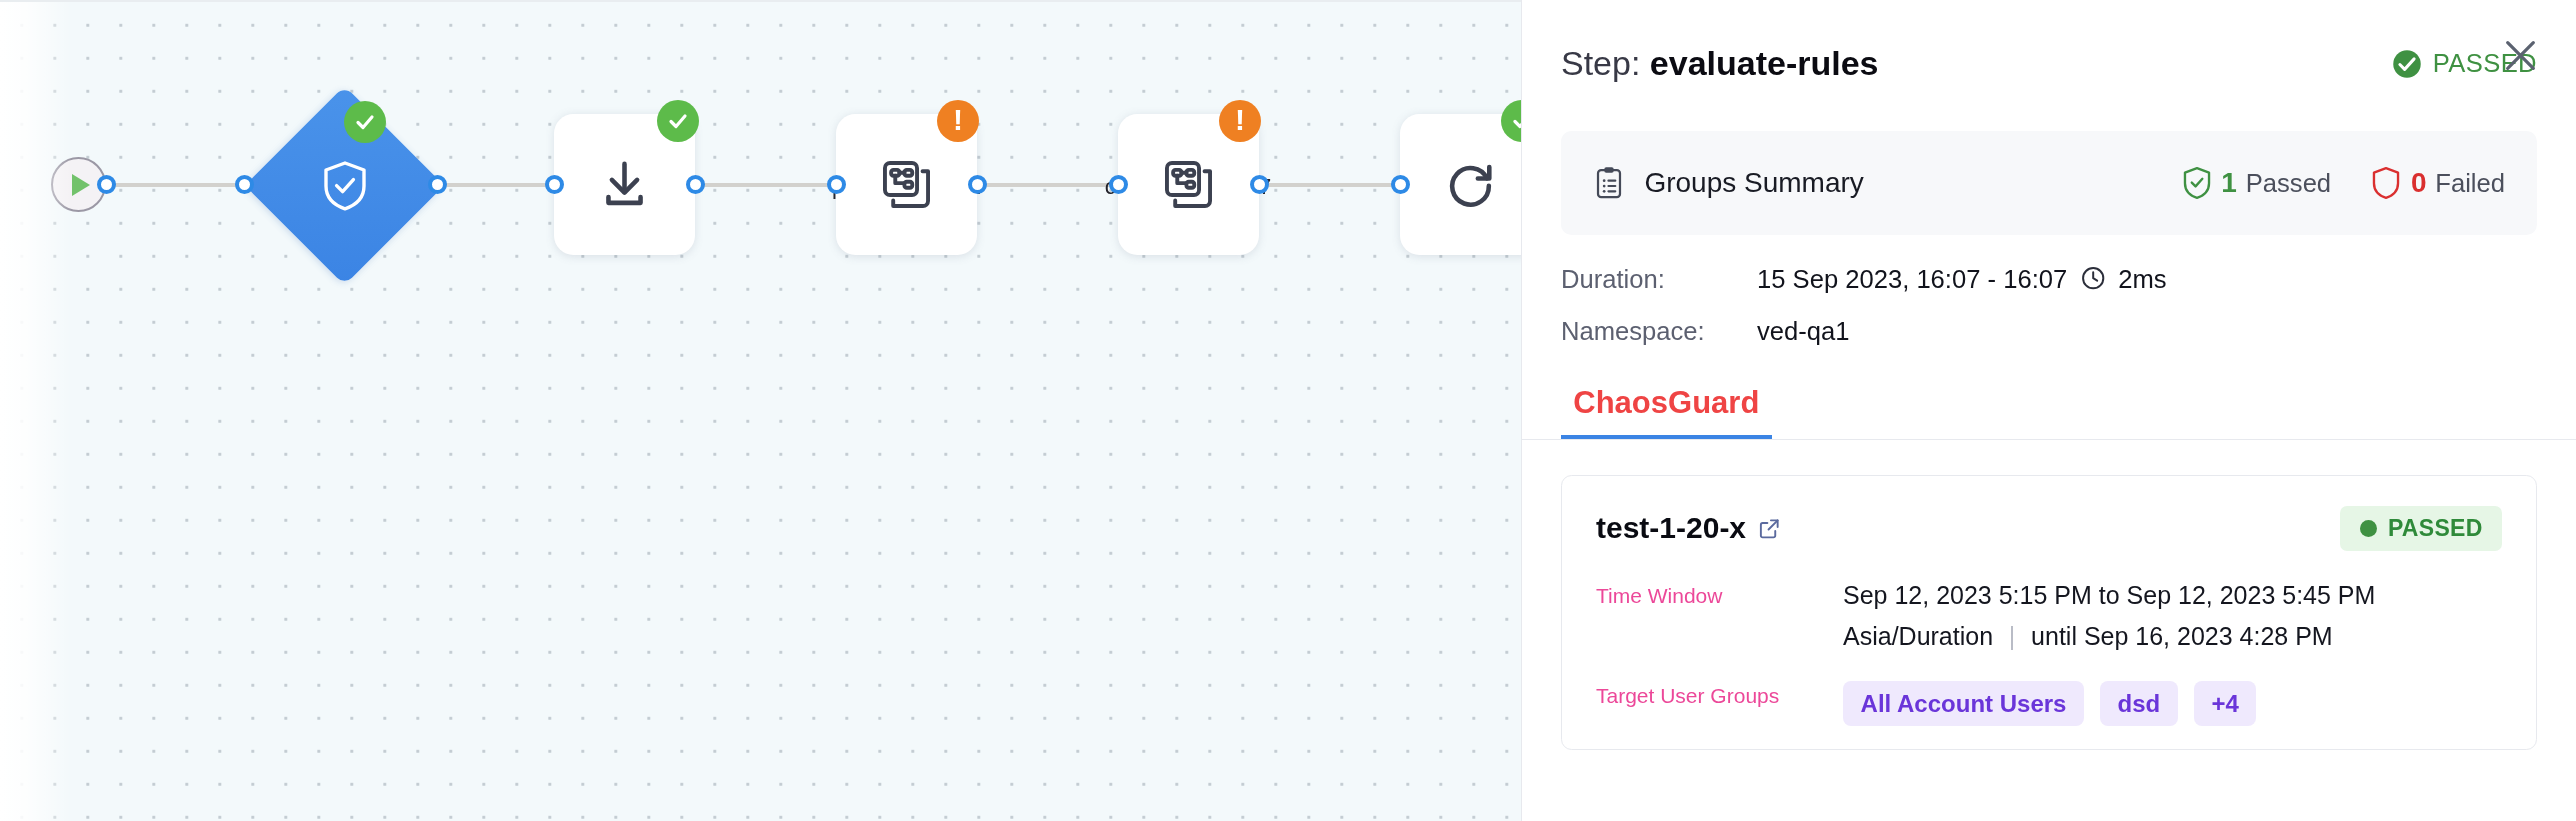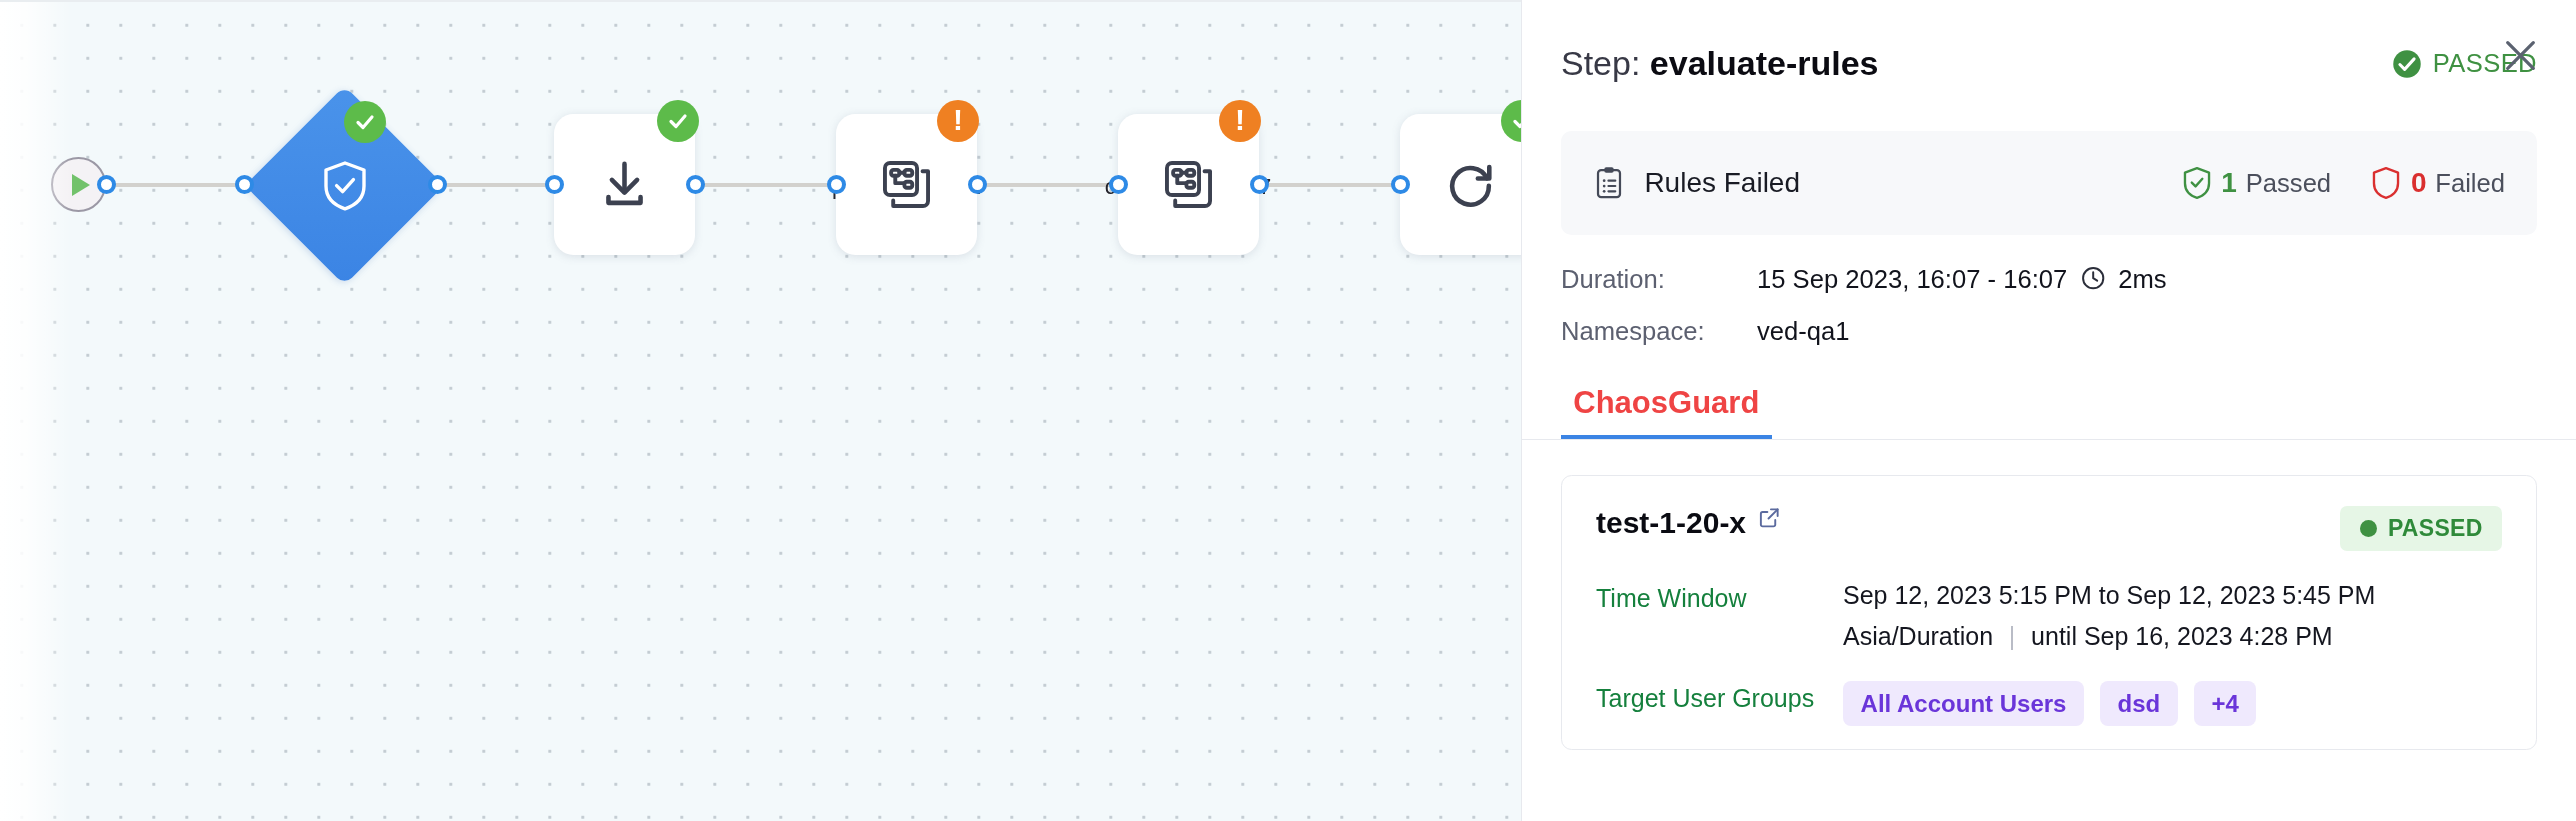"Rules Failed" span.summary-title { text: Rules Failed -> Groups Summary }
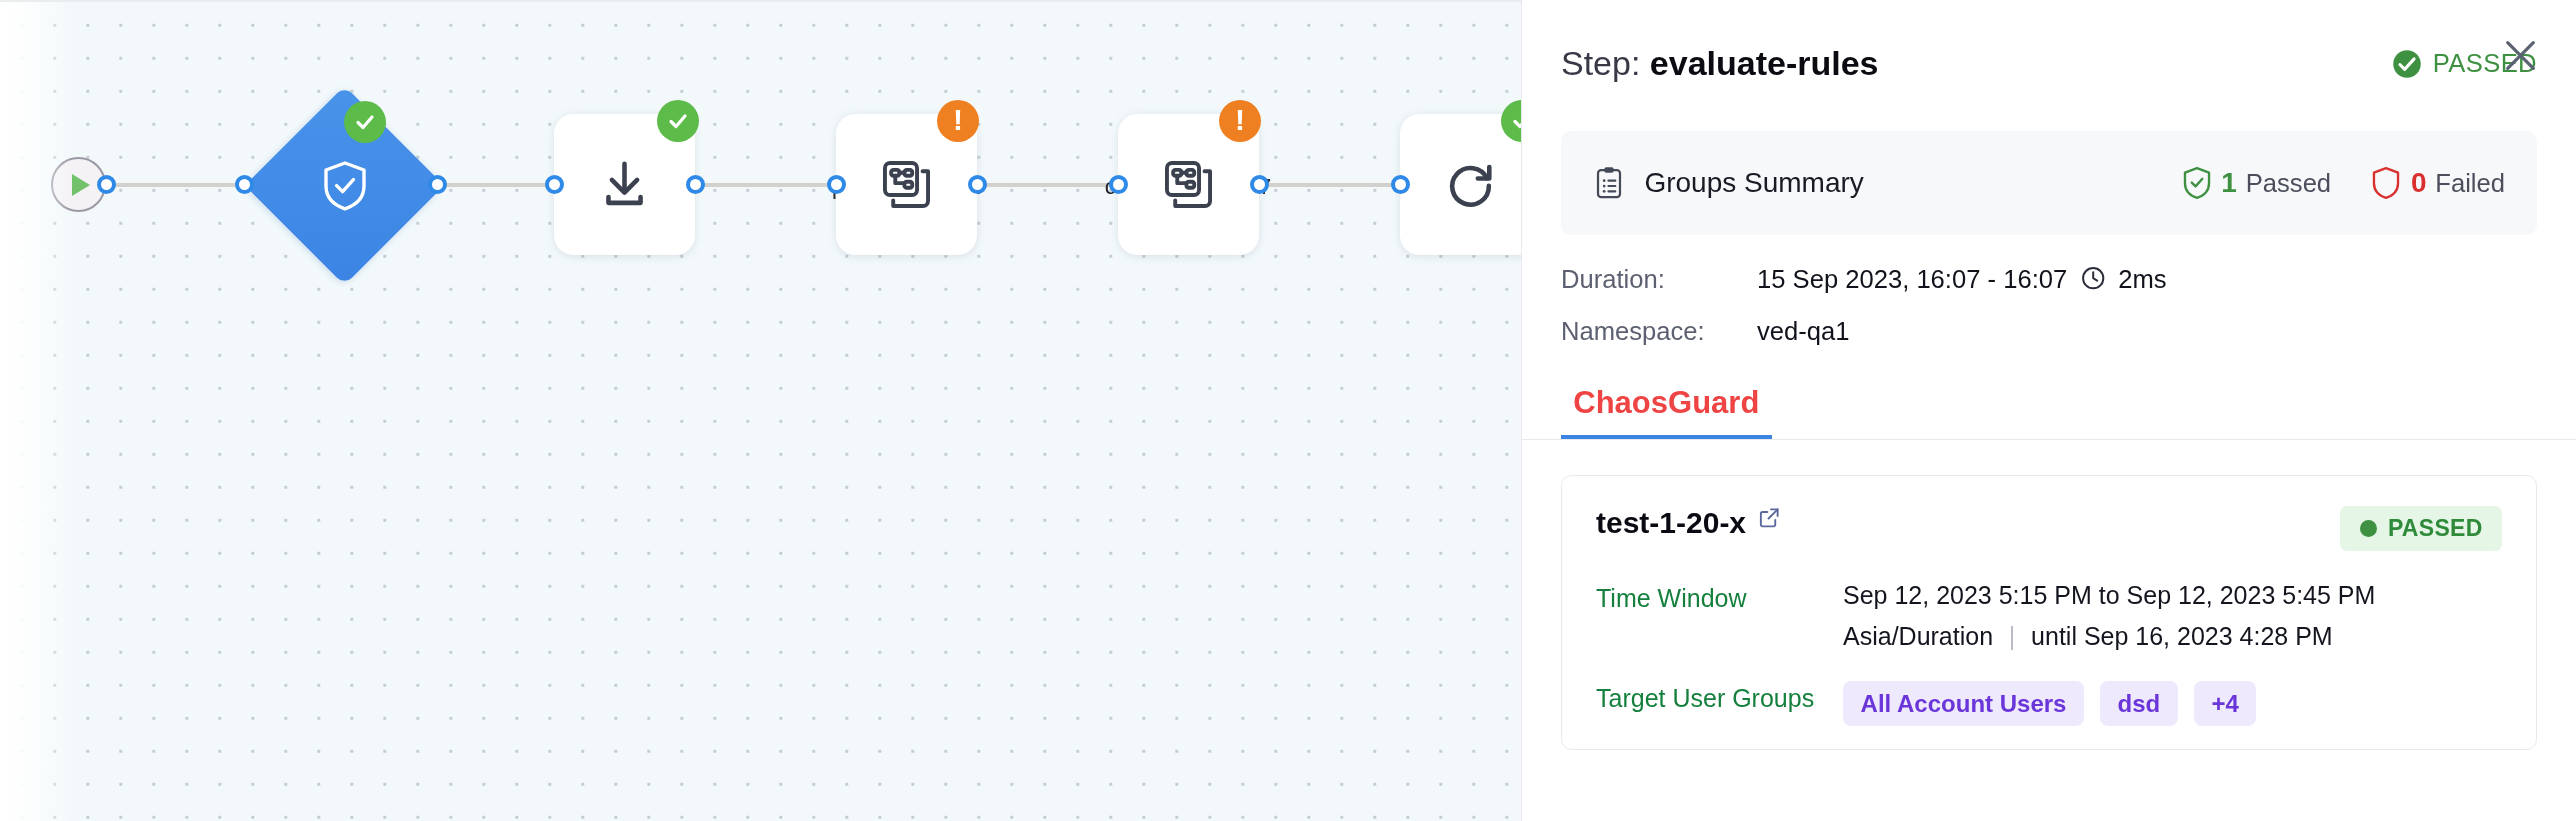"test-1-20-x" .rule-head { align-items: none -> center }
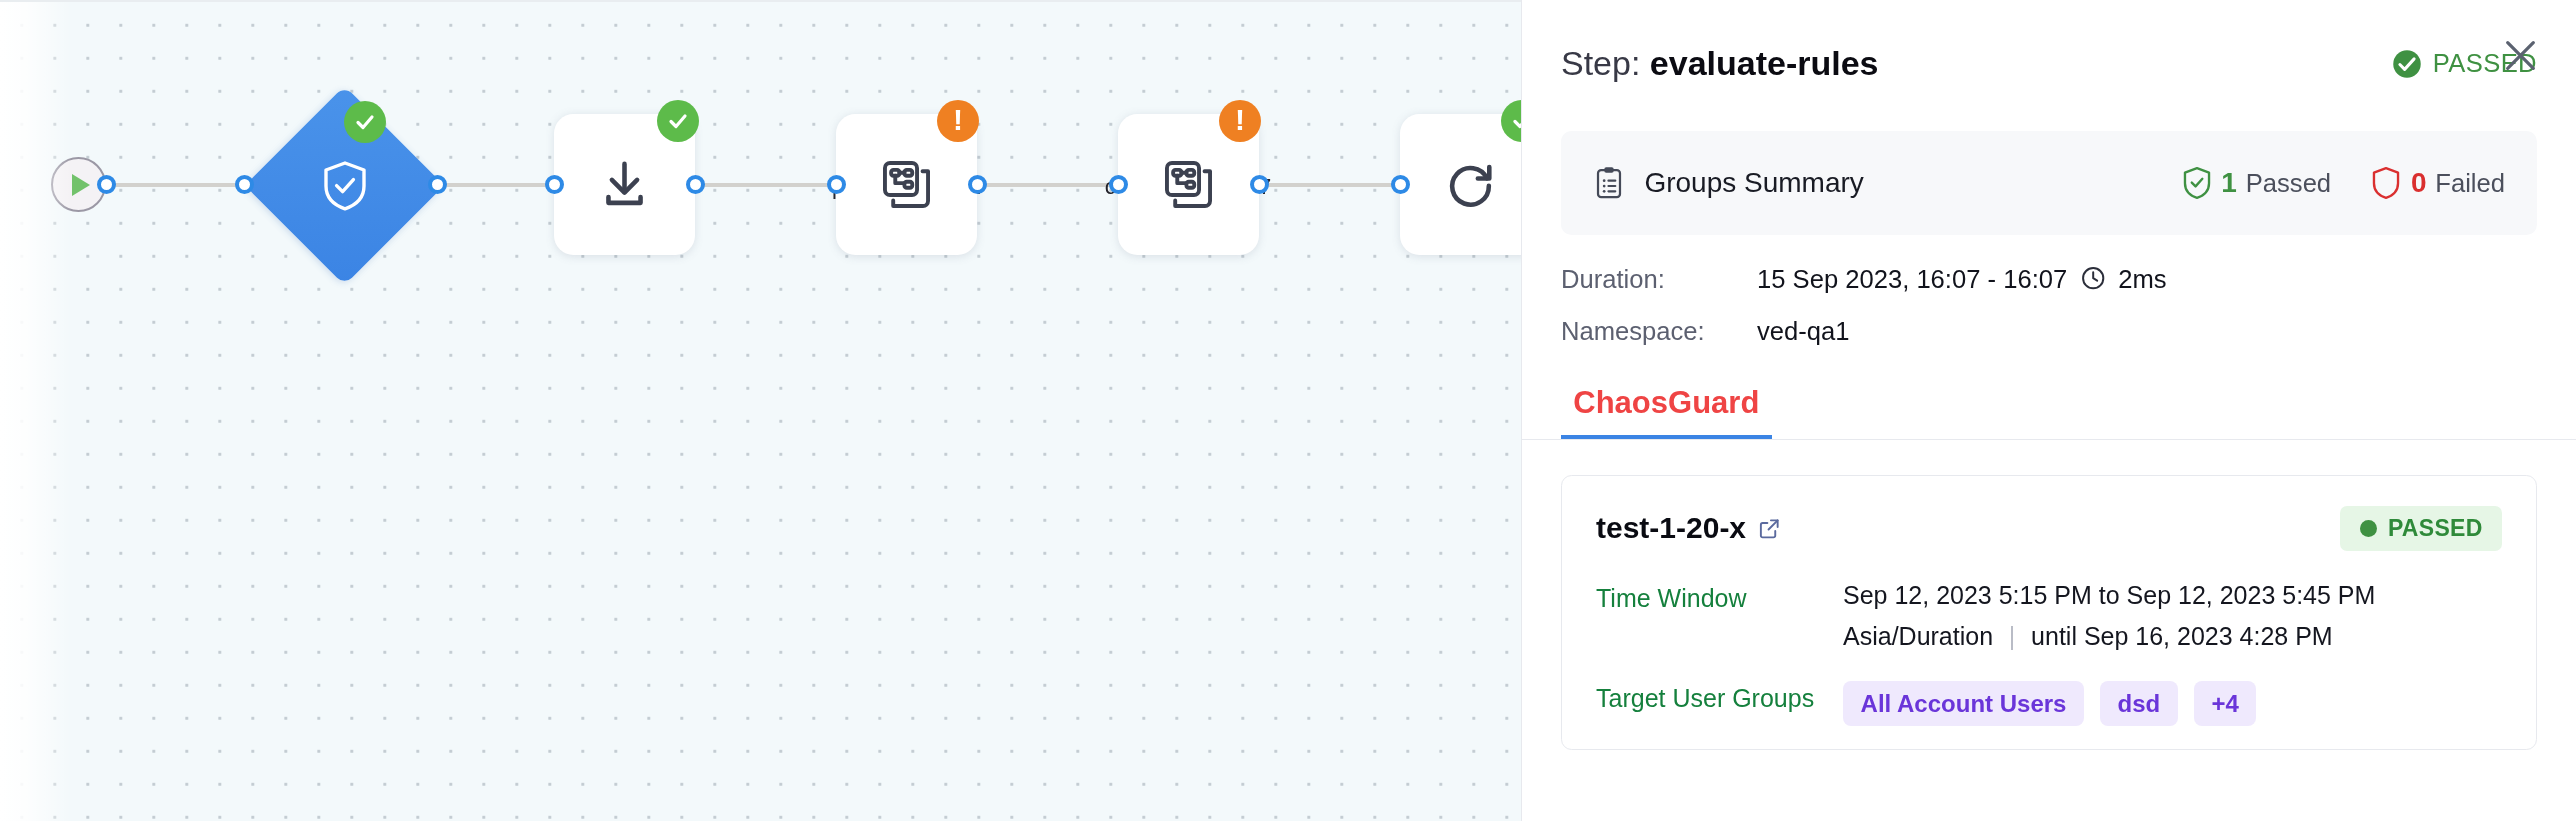"Time Window" .rule-key { color: #15803d -> #ec4899; font-size: 25px -> 21px }
